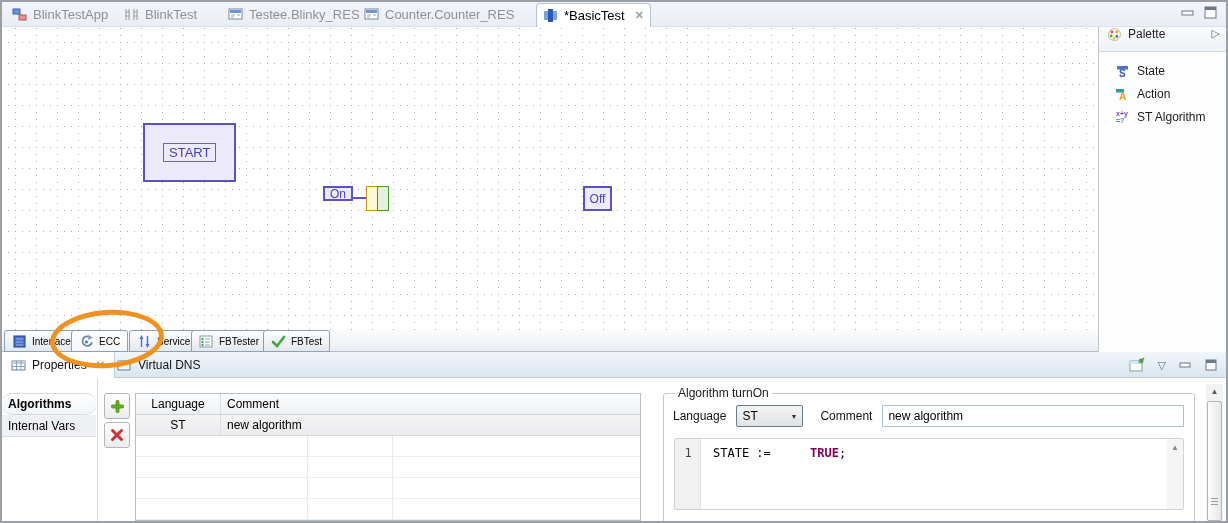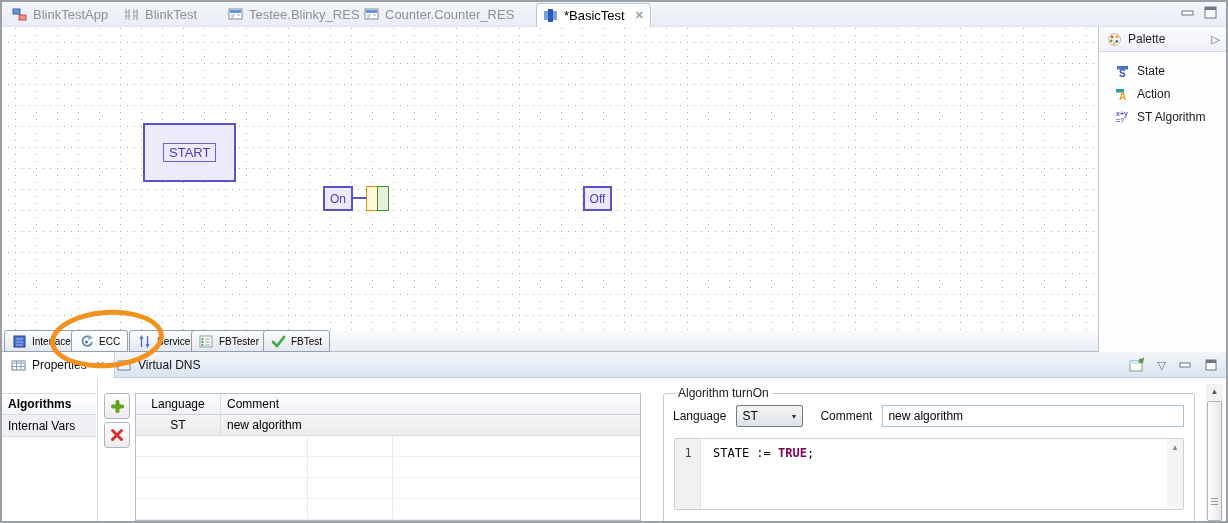"Palette" .palette-header { align-items: center -> none }
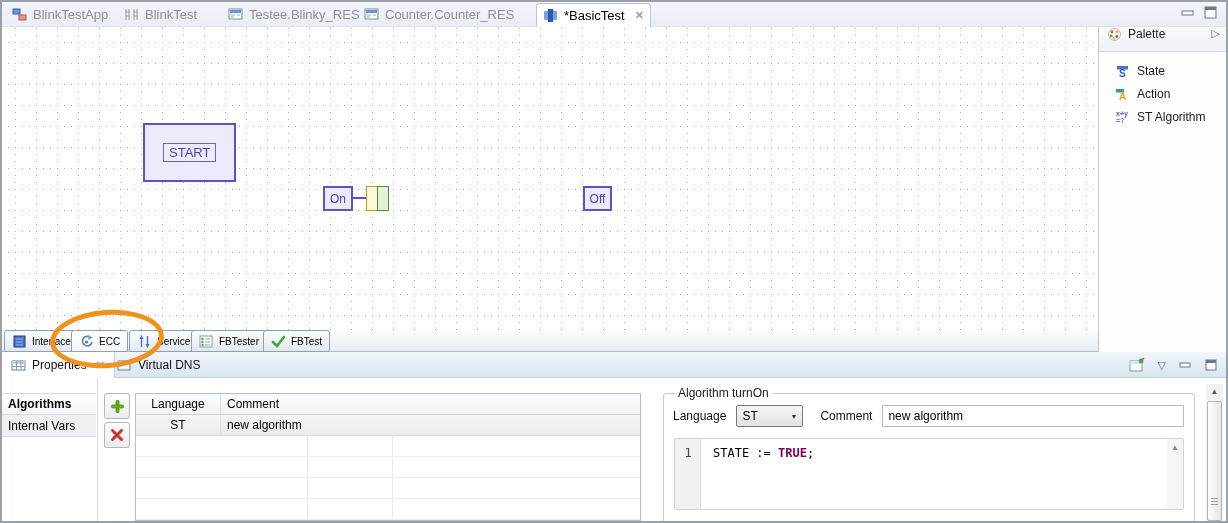"On" div.state { height: 25px -> 15px }
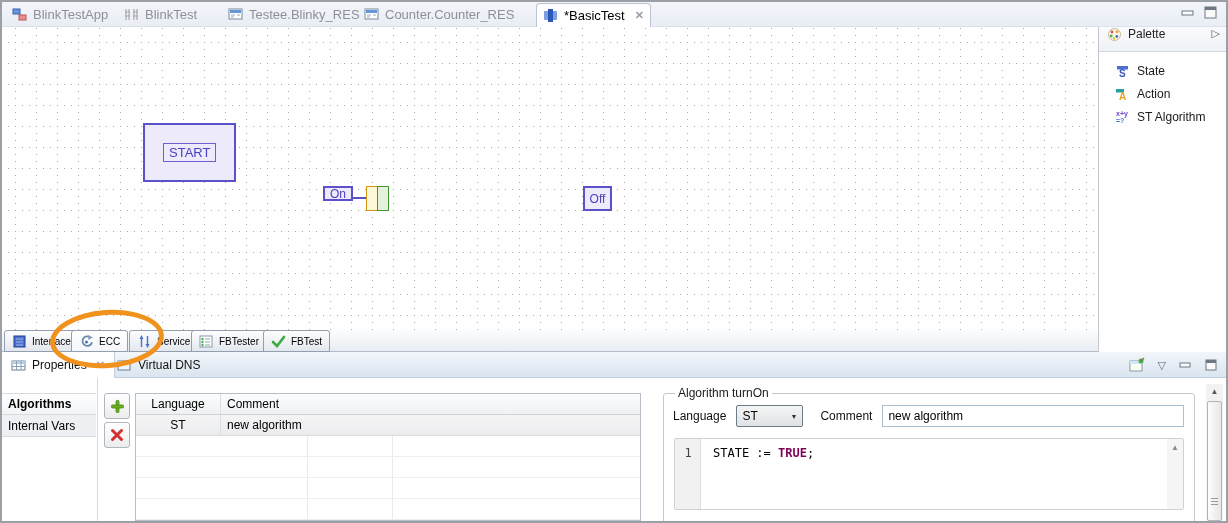"Algorithms" .side-item.selected { border-radius: none -> 10px }
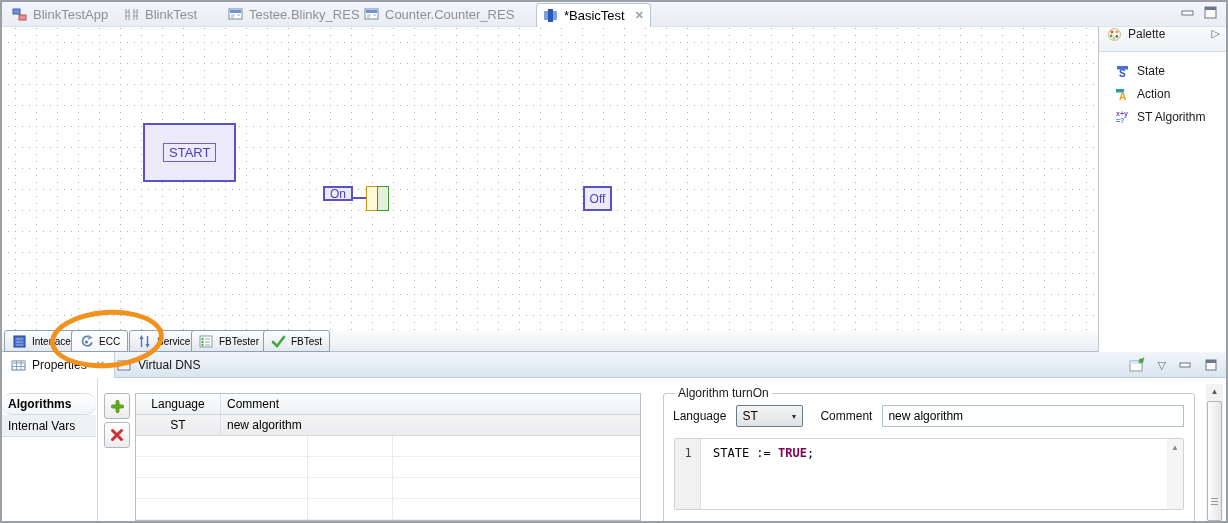"TRUE" .code-line .kw { margin-left: none -> 32px }
